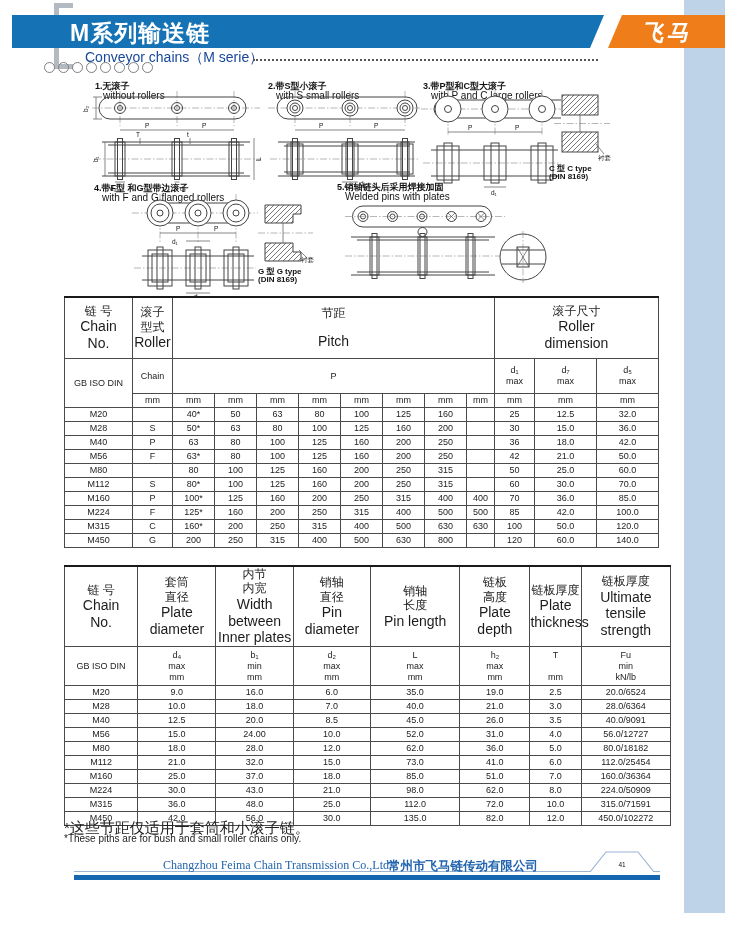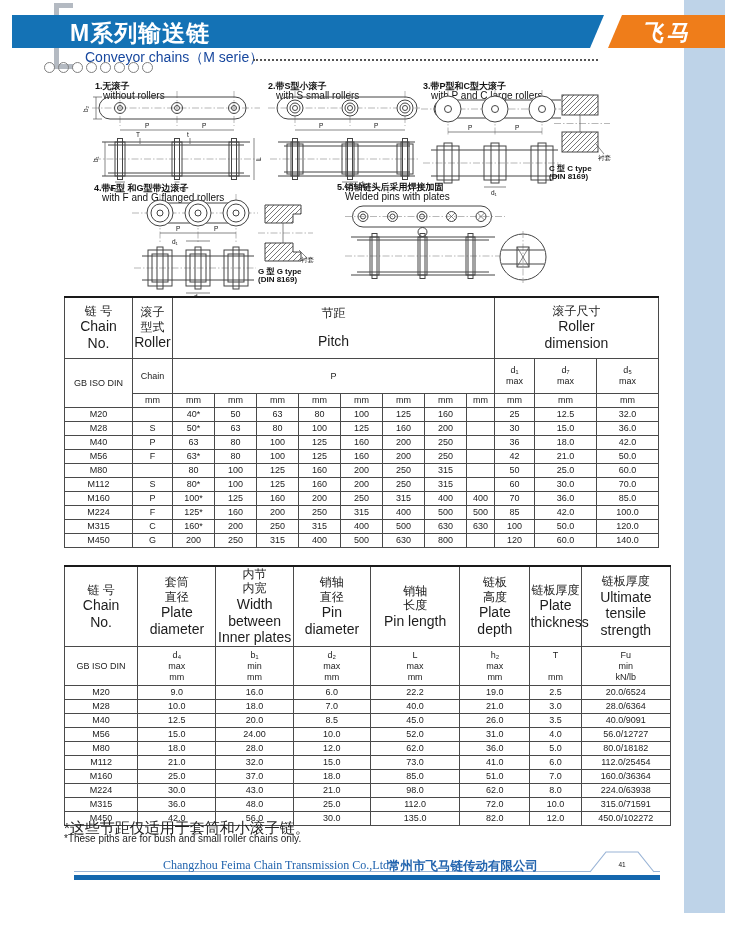"22.2" td { text: 22.2 -> 35.0 }
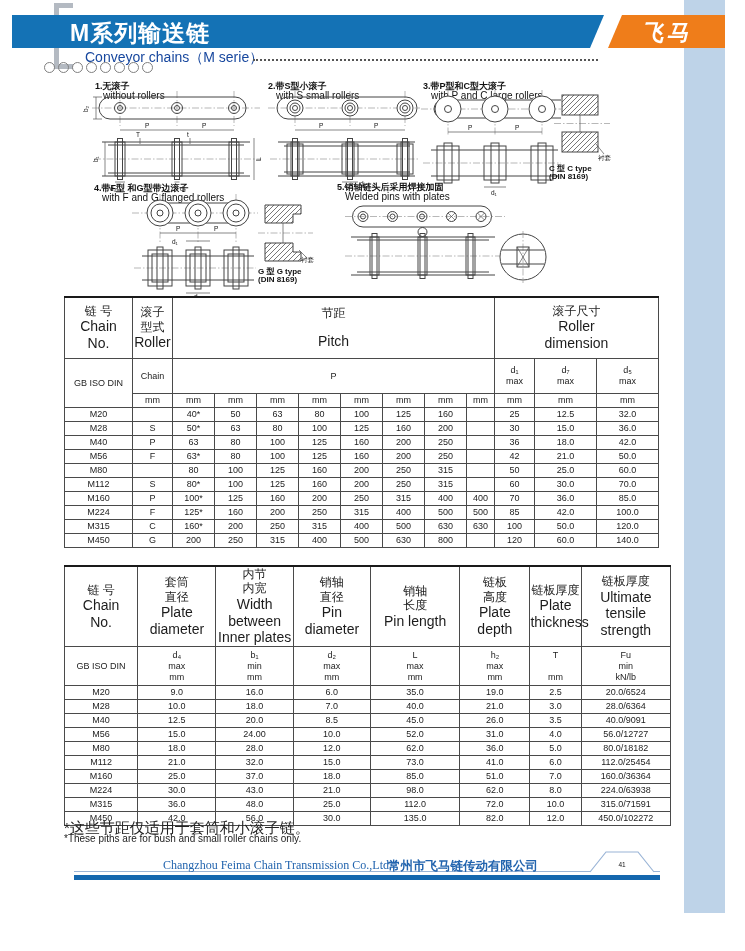"224.0/63938" td { text: 224.0/63938 -> 224.0/50909 }
